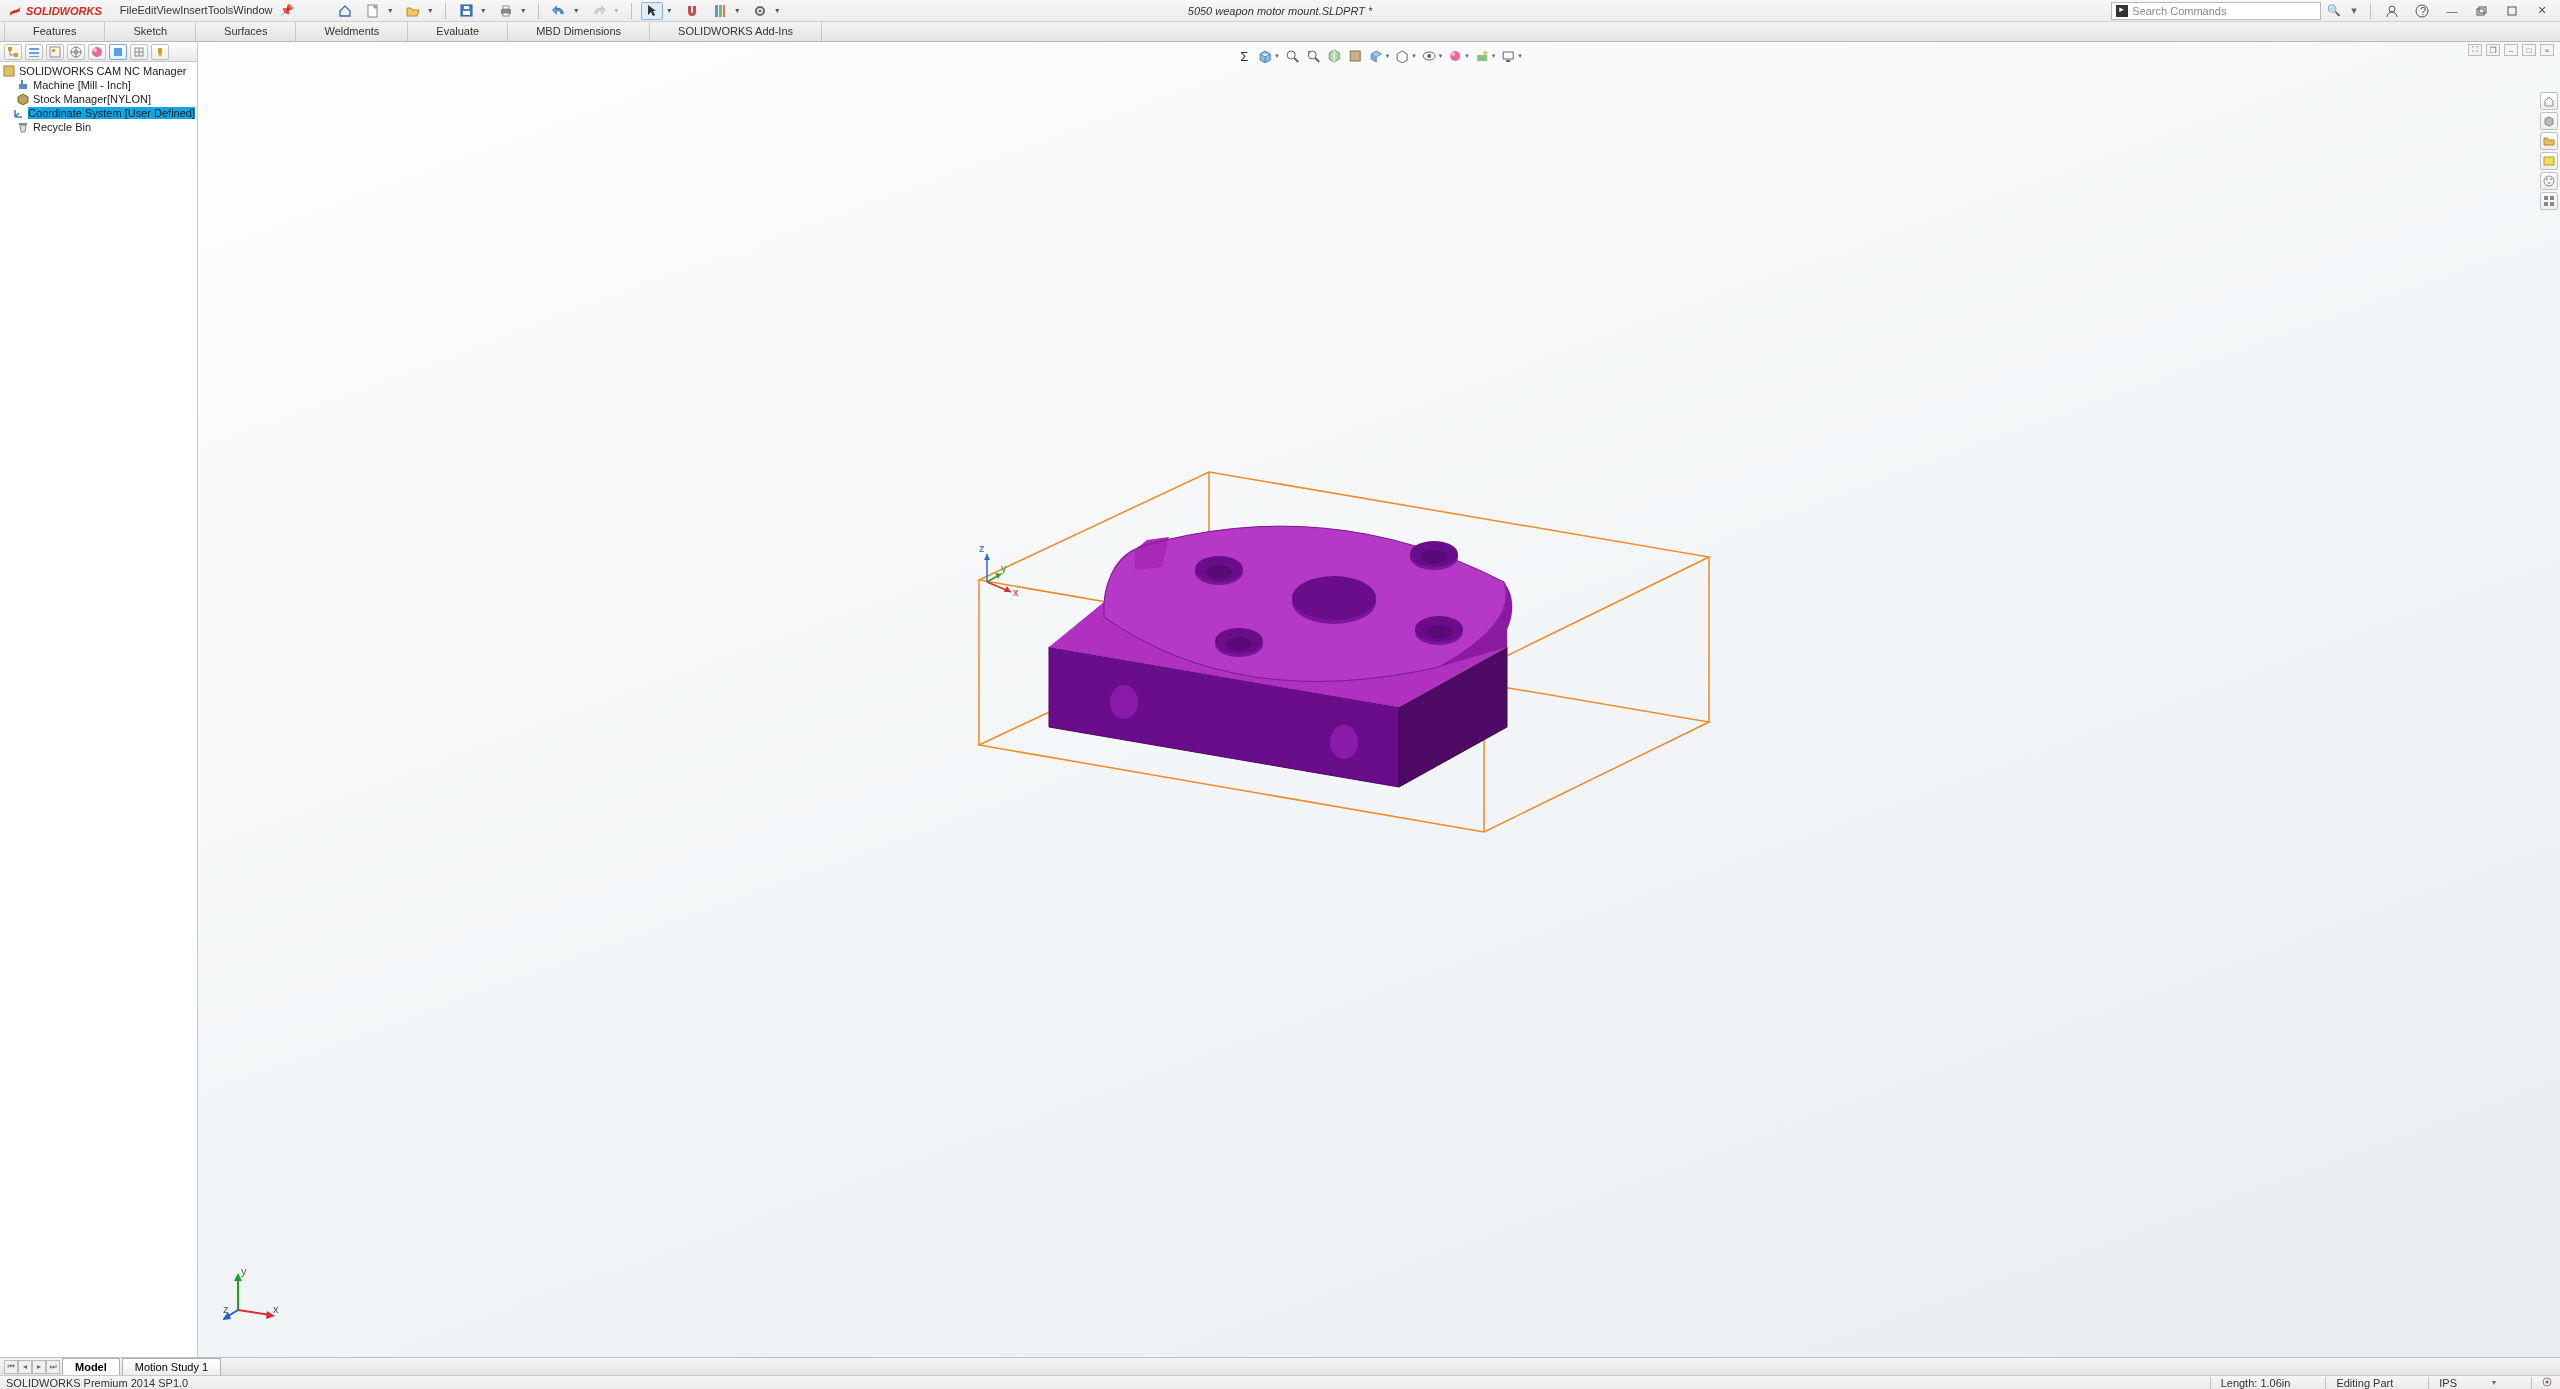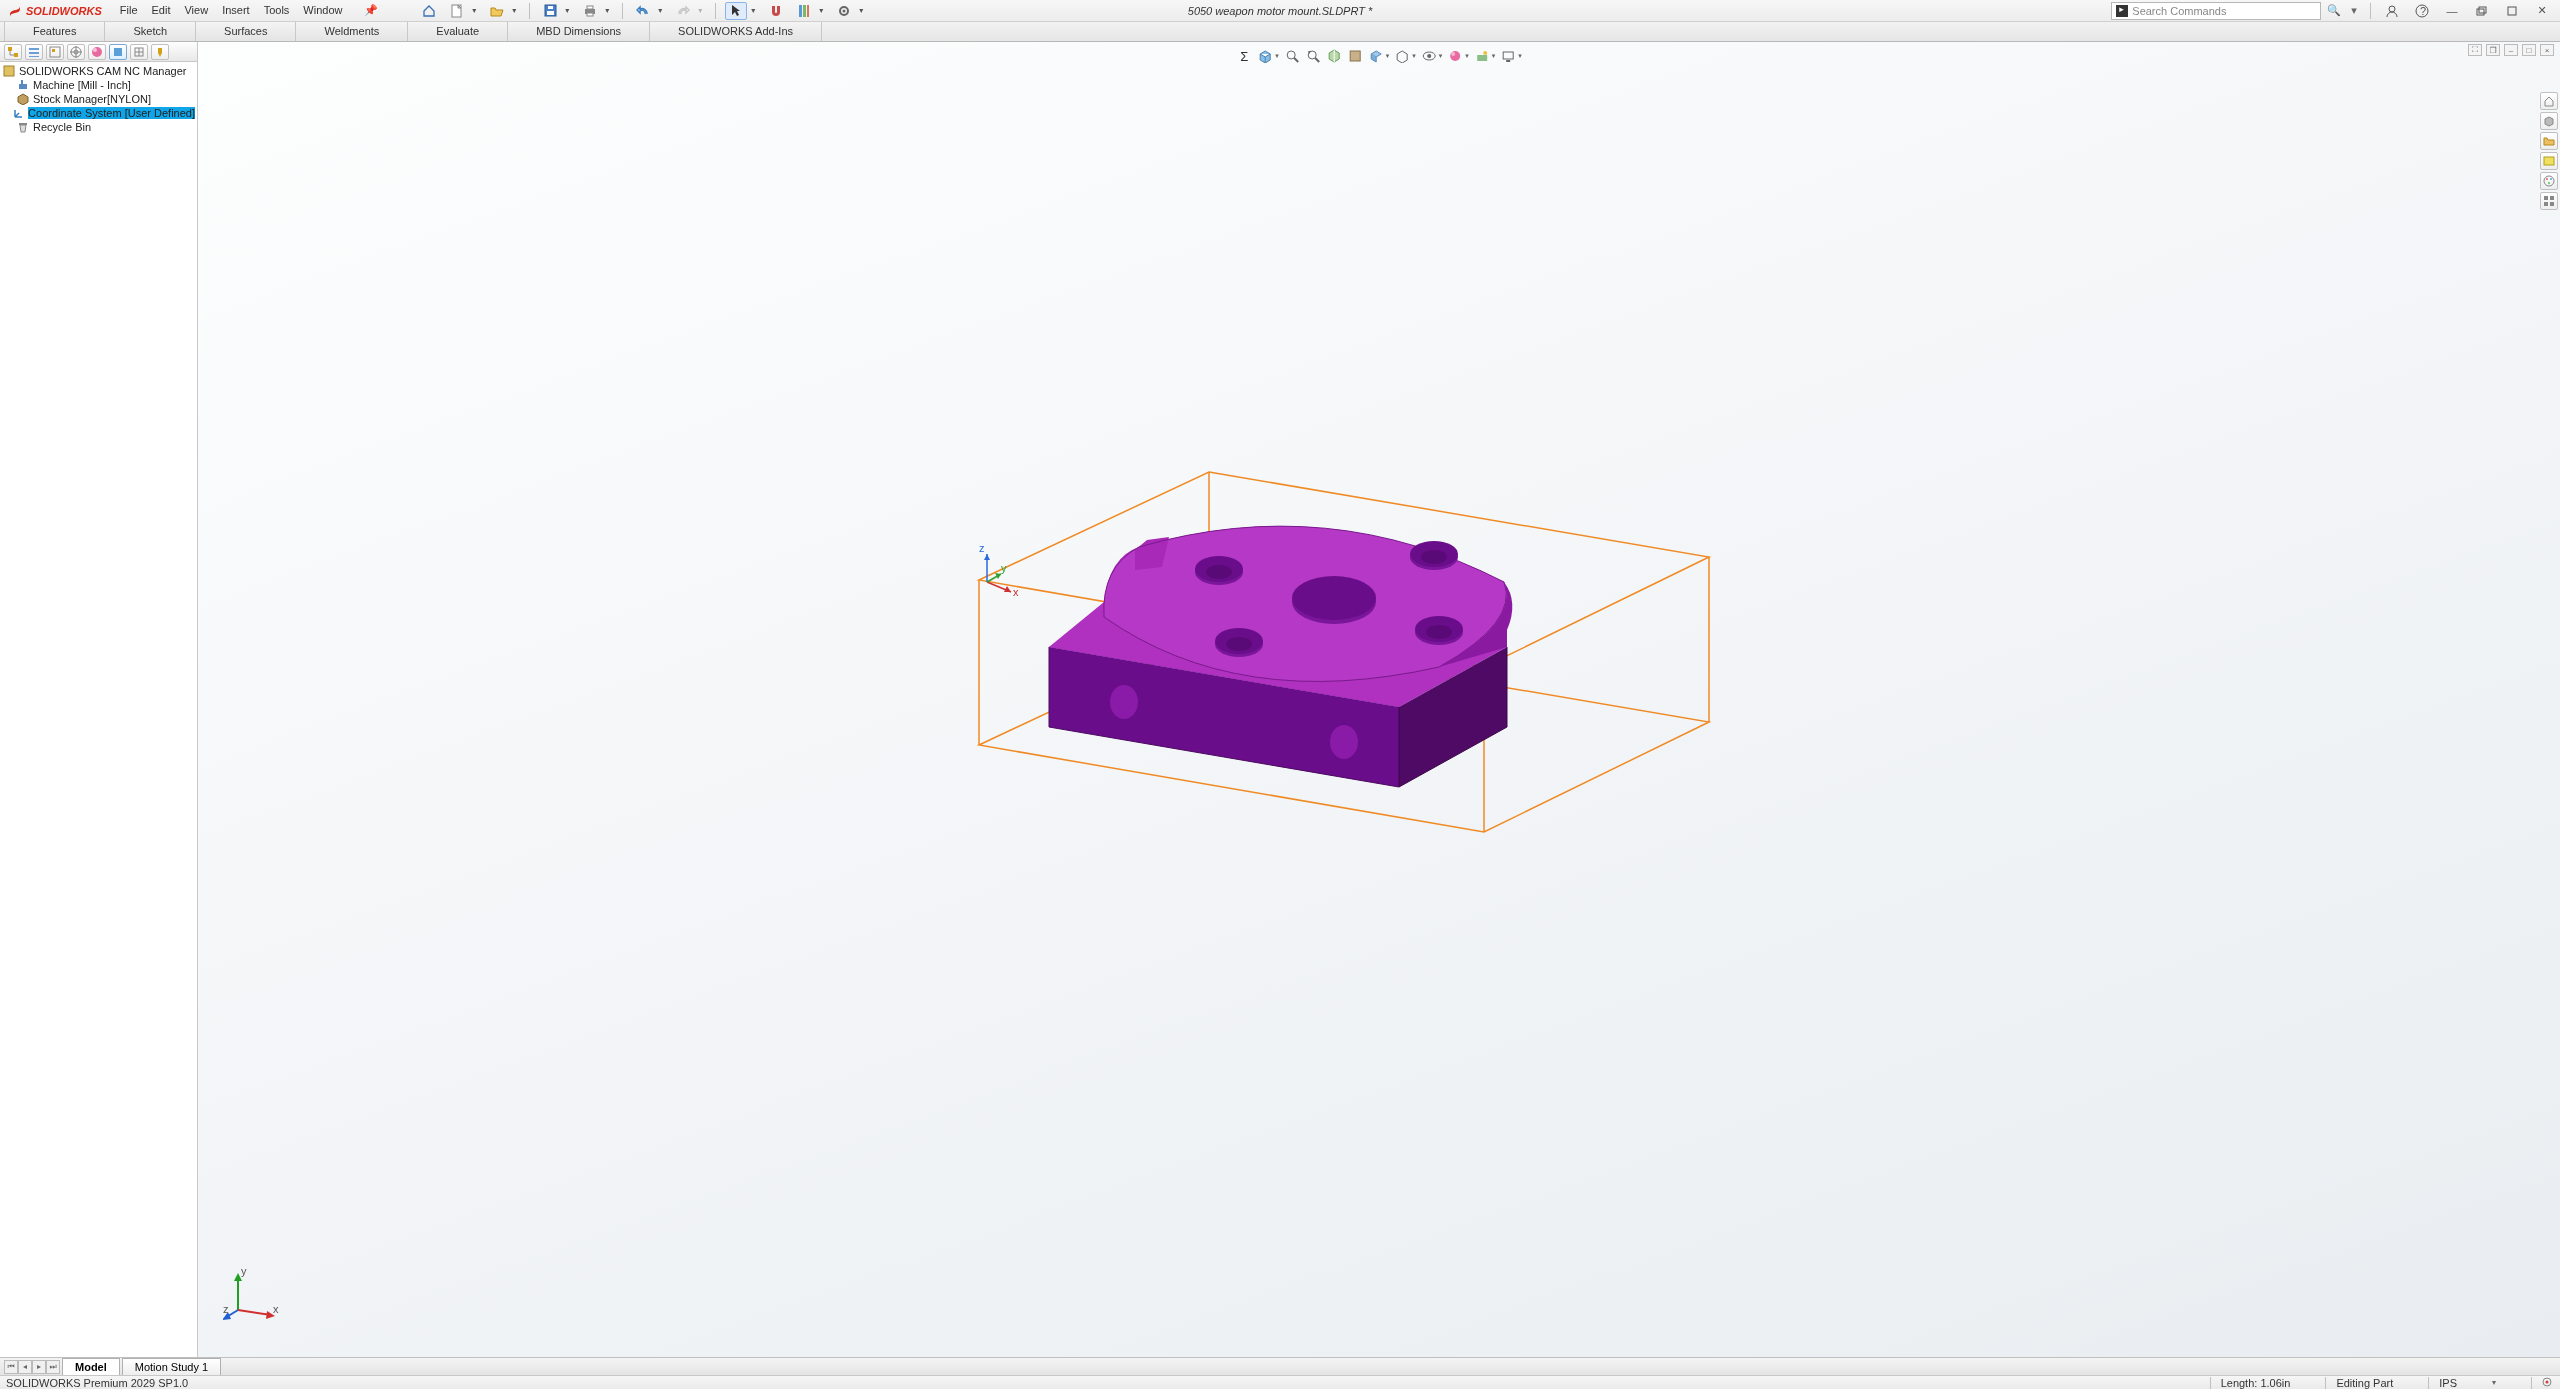"File" .menu { gap: 14px -> none }
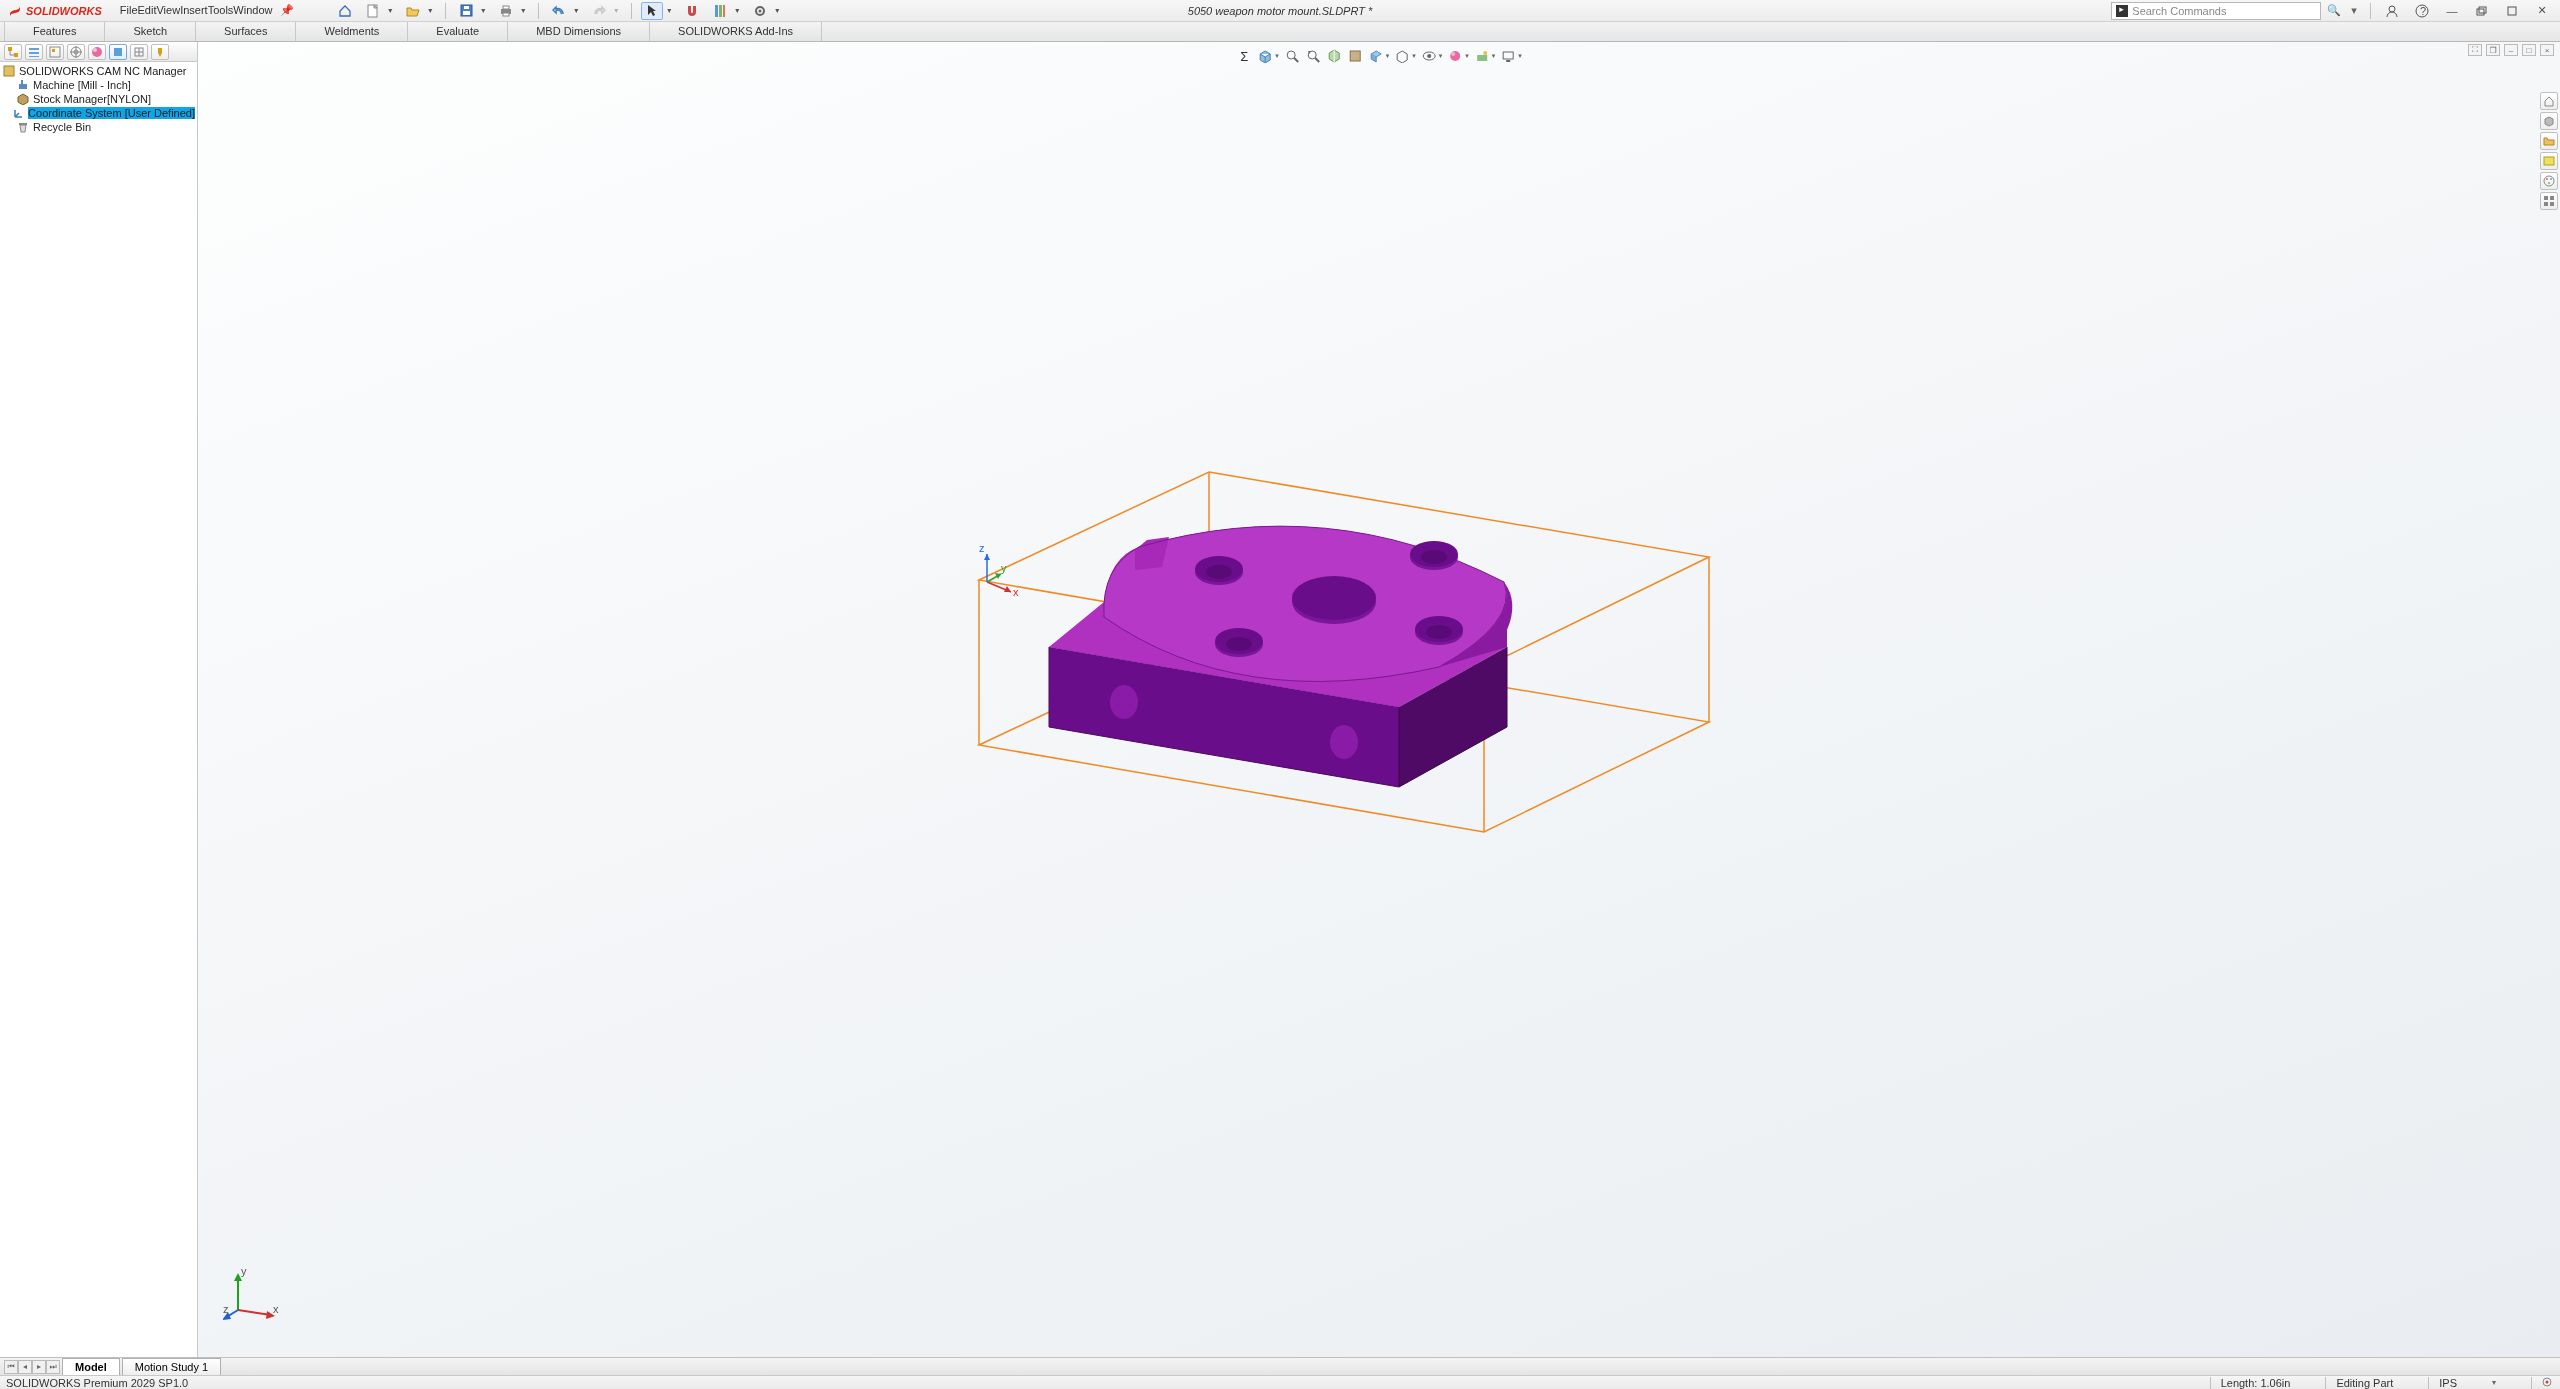"SOLIDWORKS Premium 2029 SP1.0" span { text: 2029 -> 2014 }
